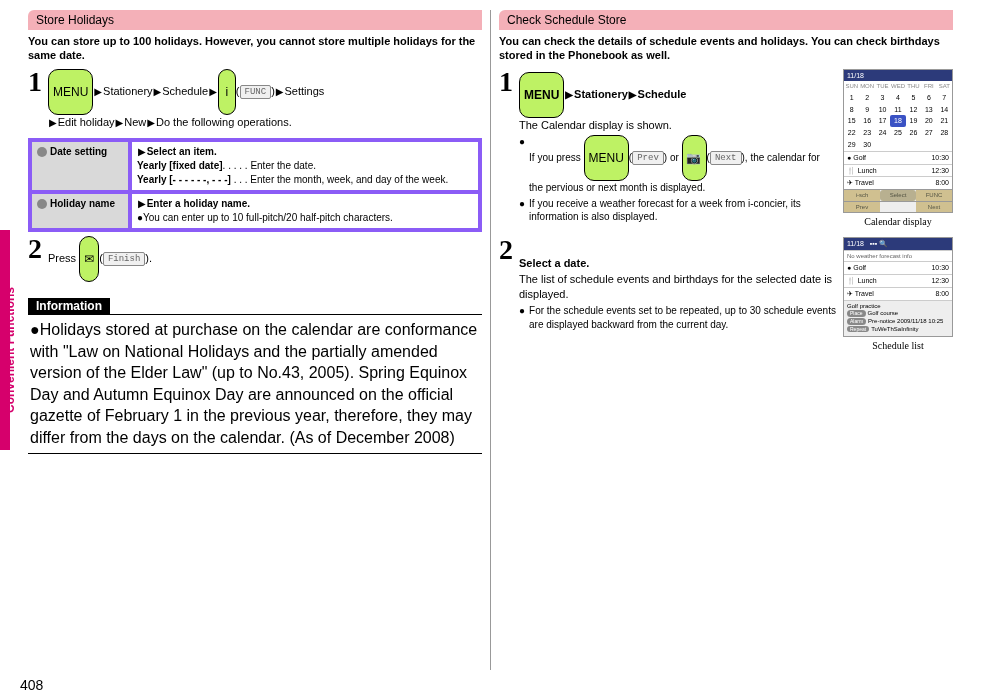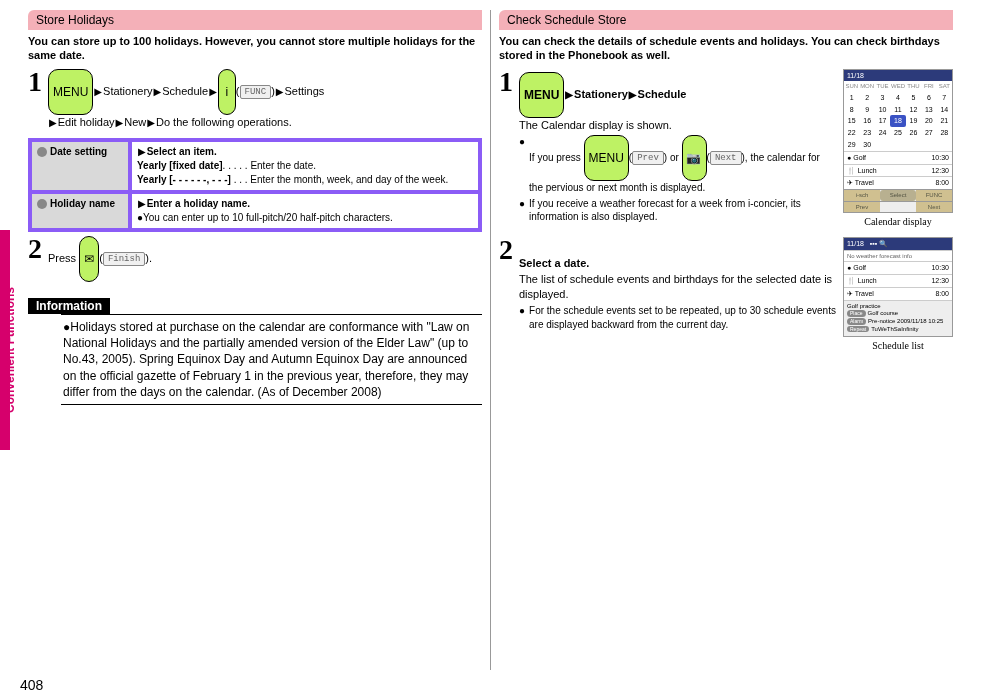"●Holidays stored at purchase on" .info-body { font-size: 12px -> 16px; margin-left: 33px -> none }
